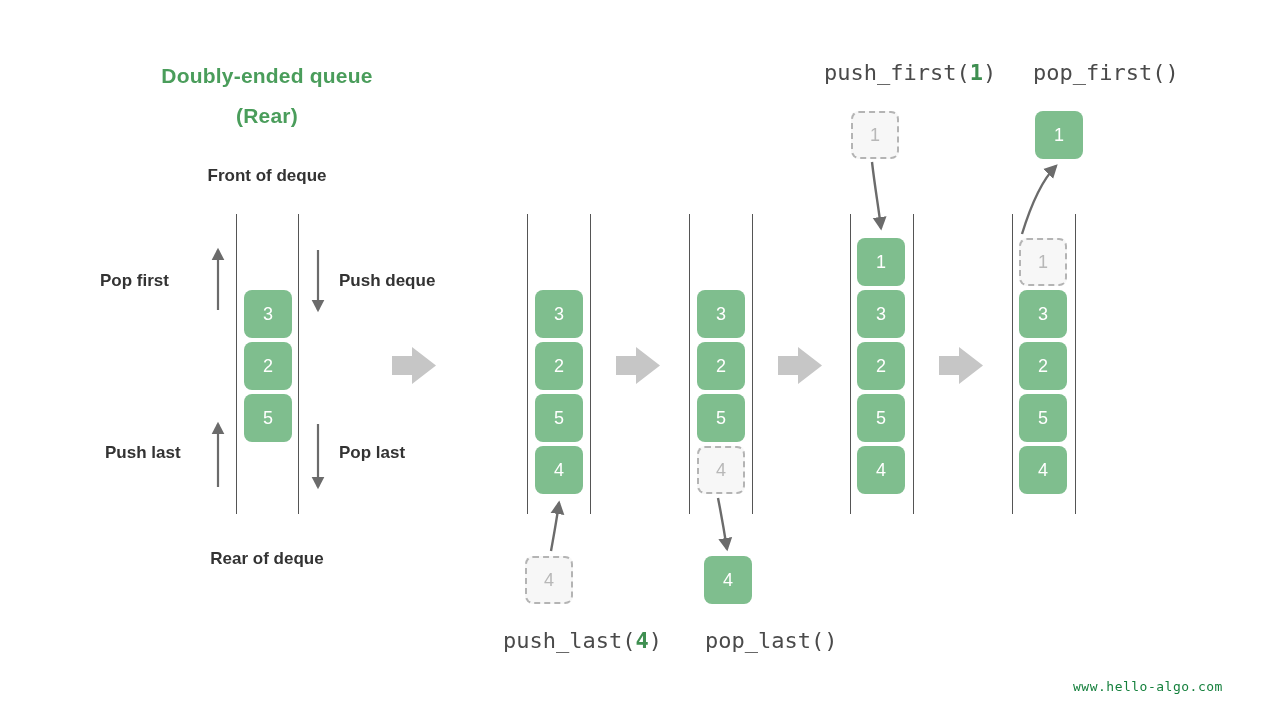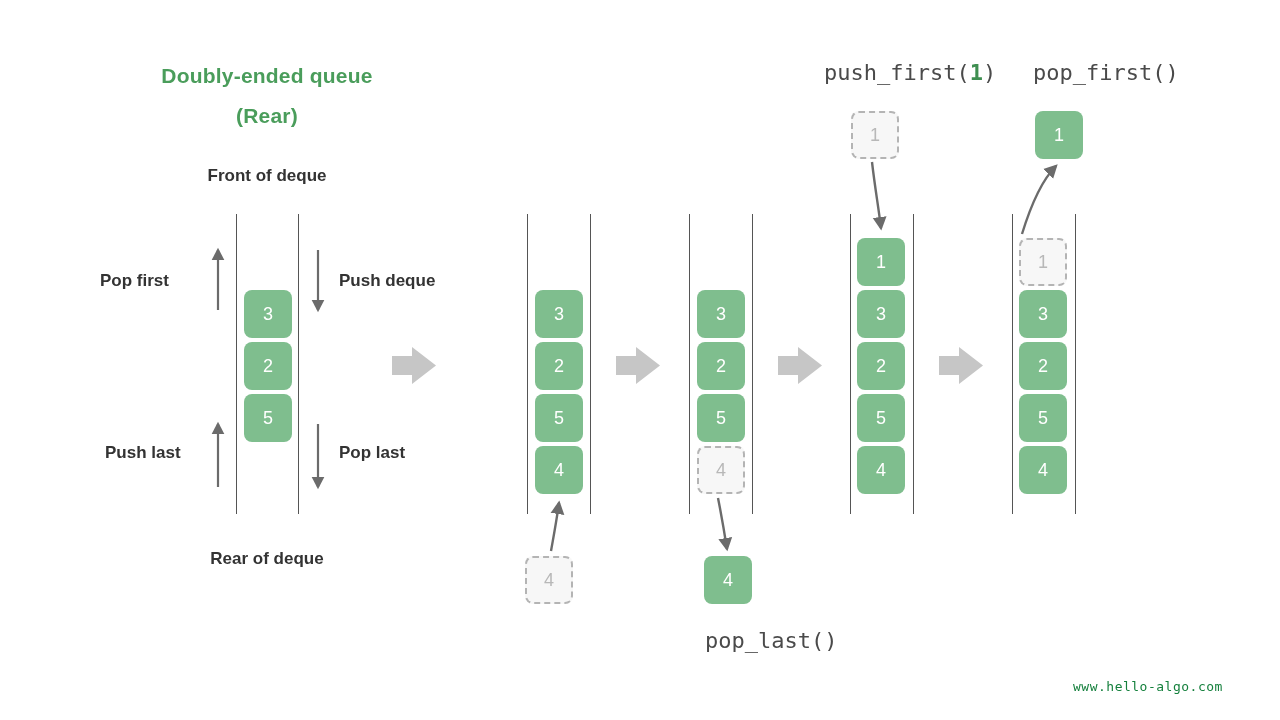"push_last(4)" div.opcode { html: none -> <div> <span>push_last(</span><span>4</span><span>)</span> </div> }
